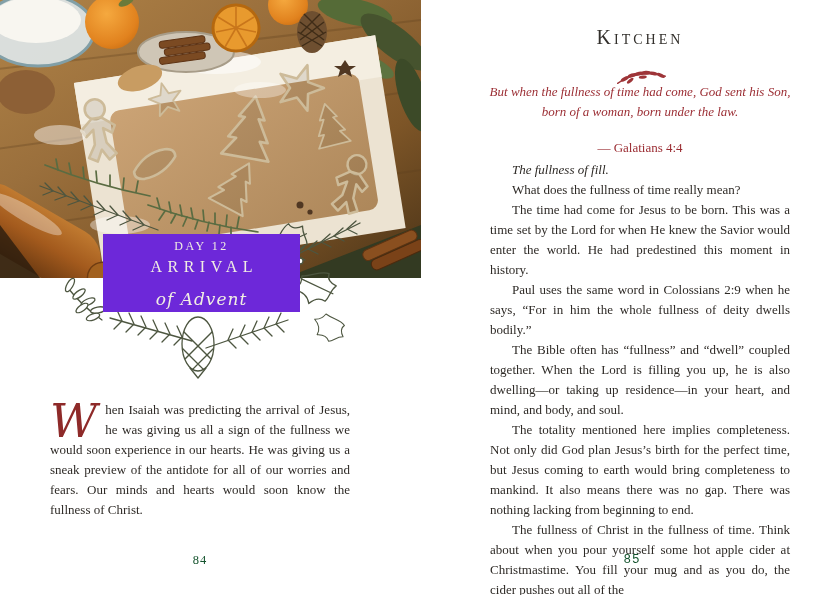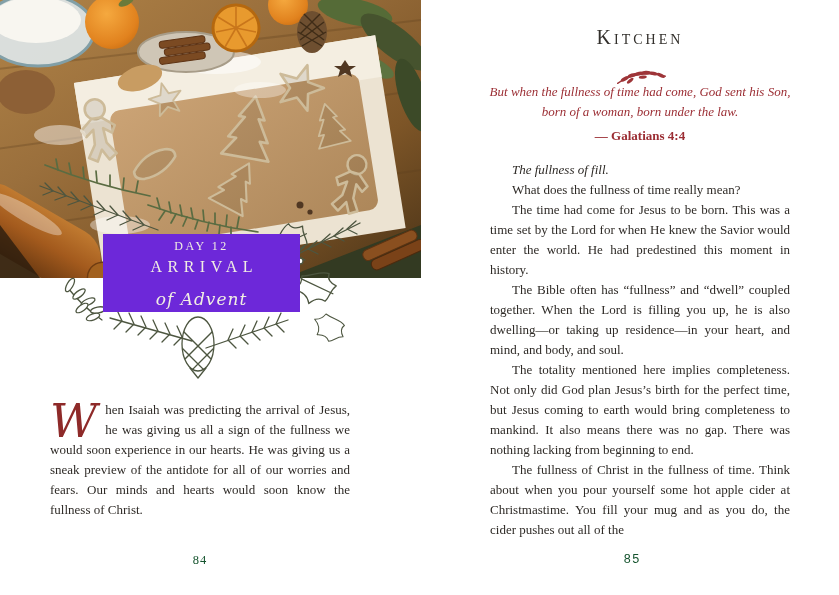"— Galatians 4:4" .quote-attr { font-weight: bold -> none; margin-top: 4px -> 16px }
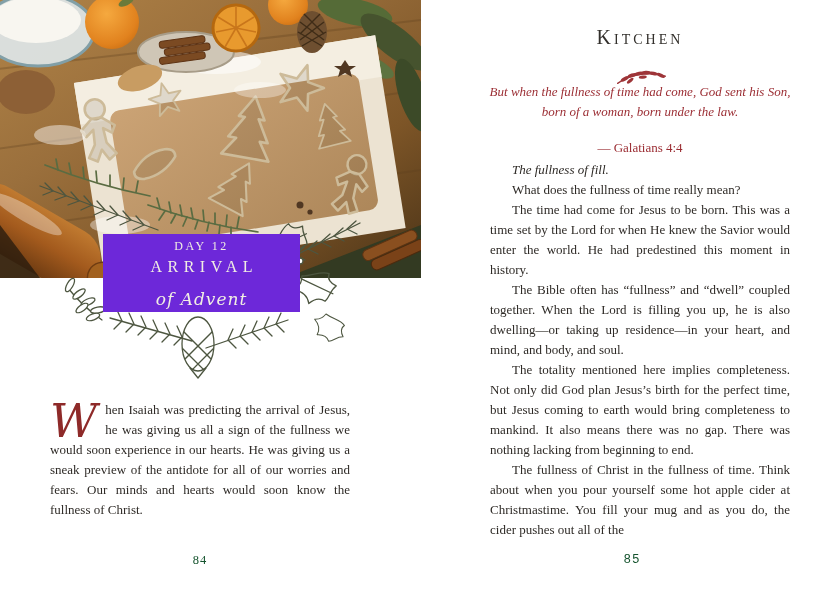"Paul uses the same word" p { html: none -> <p>Paul uses the same word in Colossians 2:9 when he says, “For in him the whole fullness of deity dwells bodily.”</p> }
